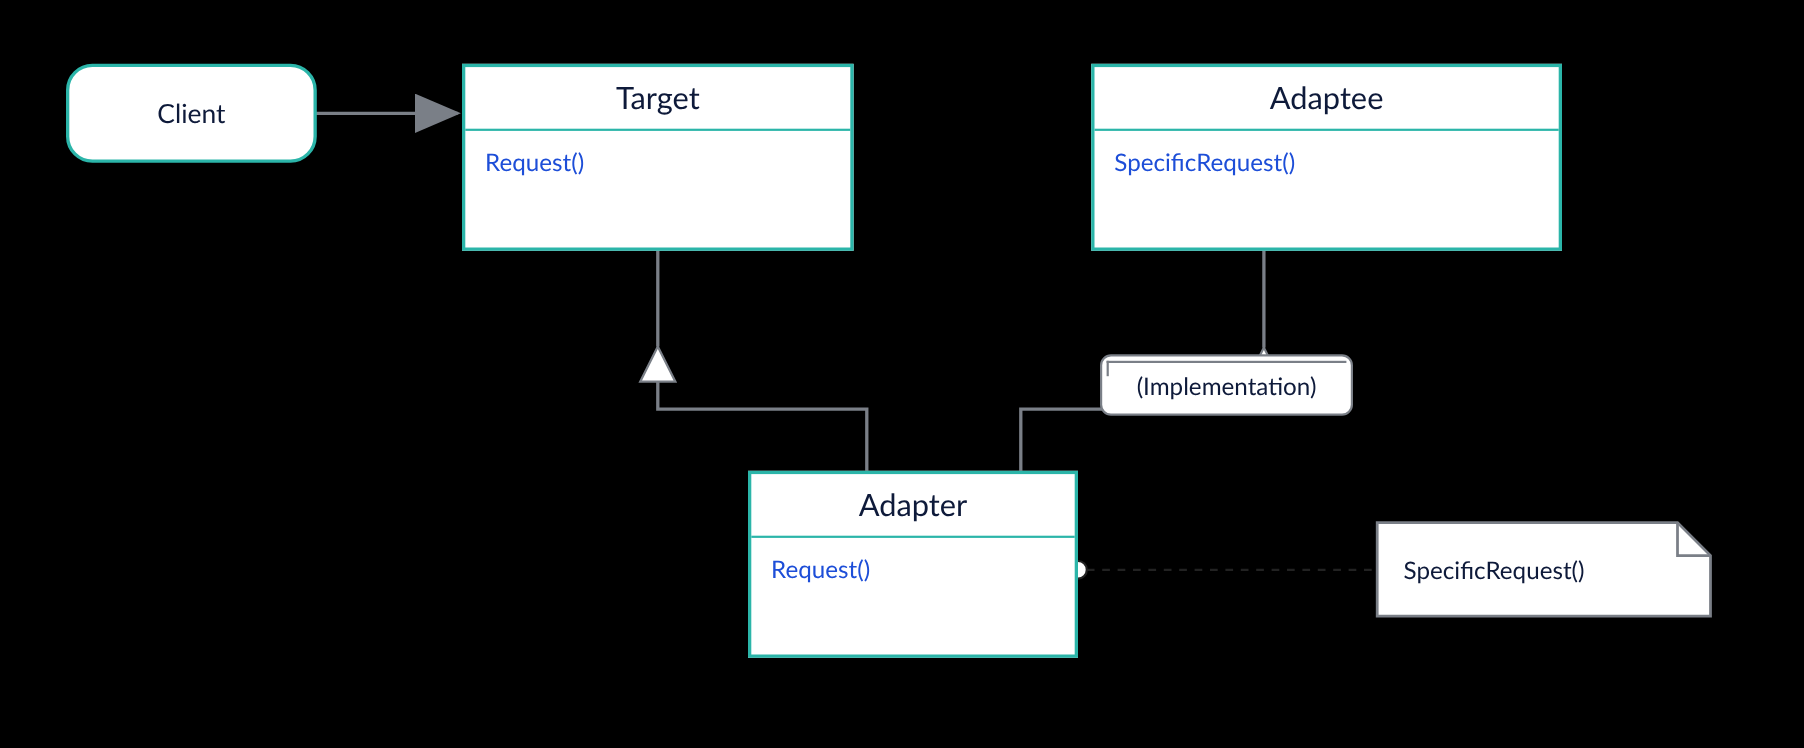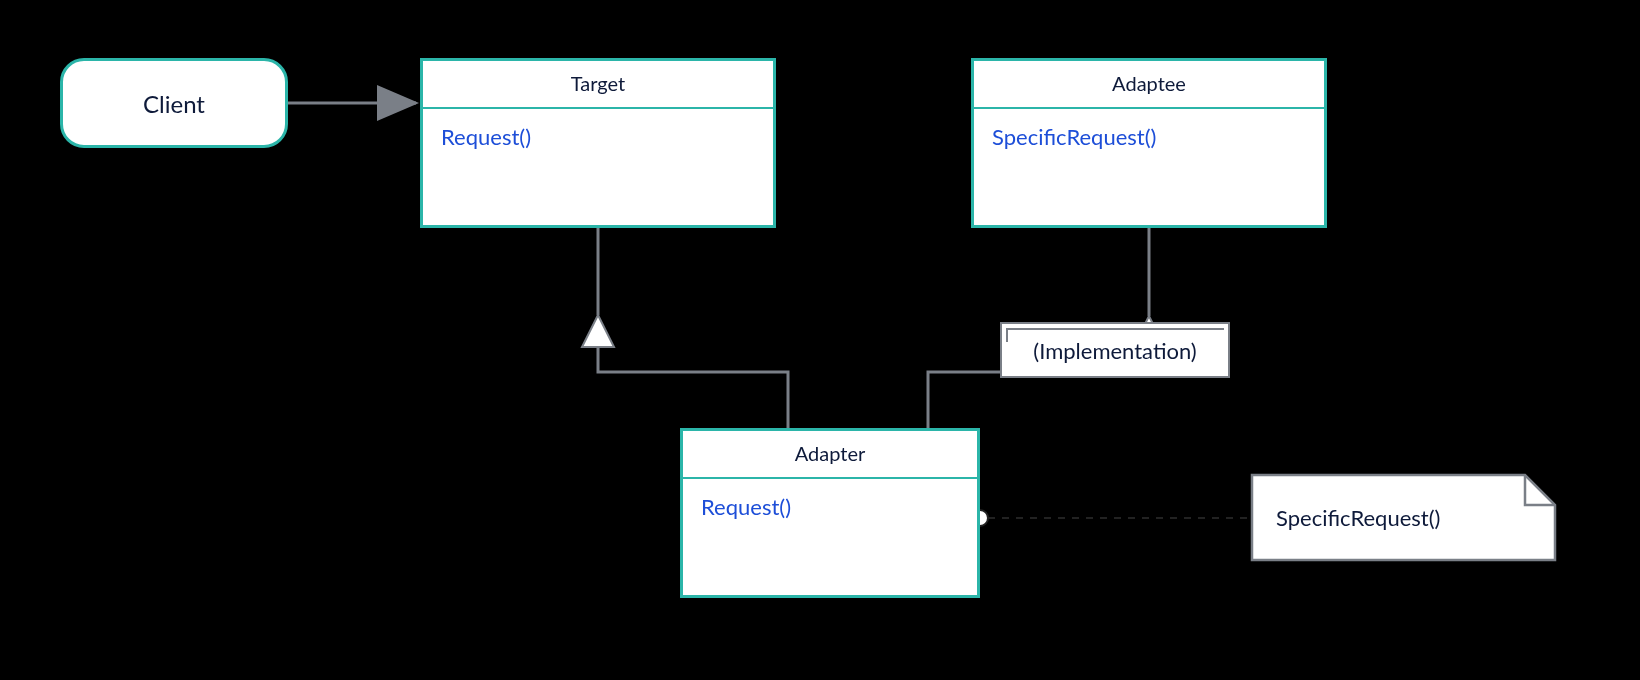"Target" .box .title { font-size: 20px -> 28px }
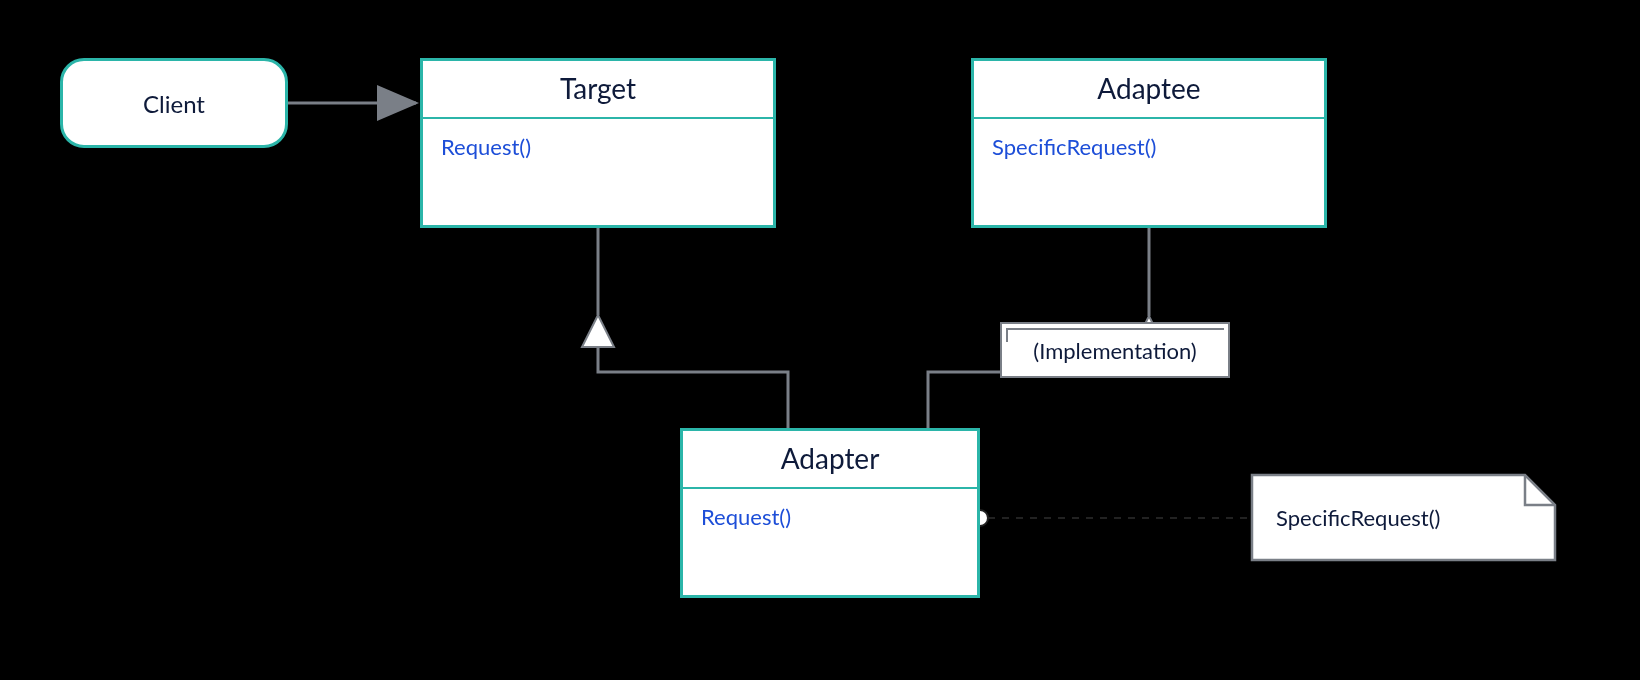"Adaptee" div.box { left: 971px -> 992px; width: 356px -> 428px }
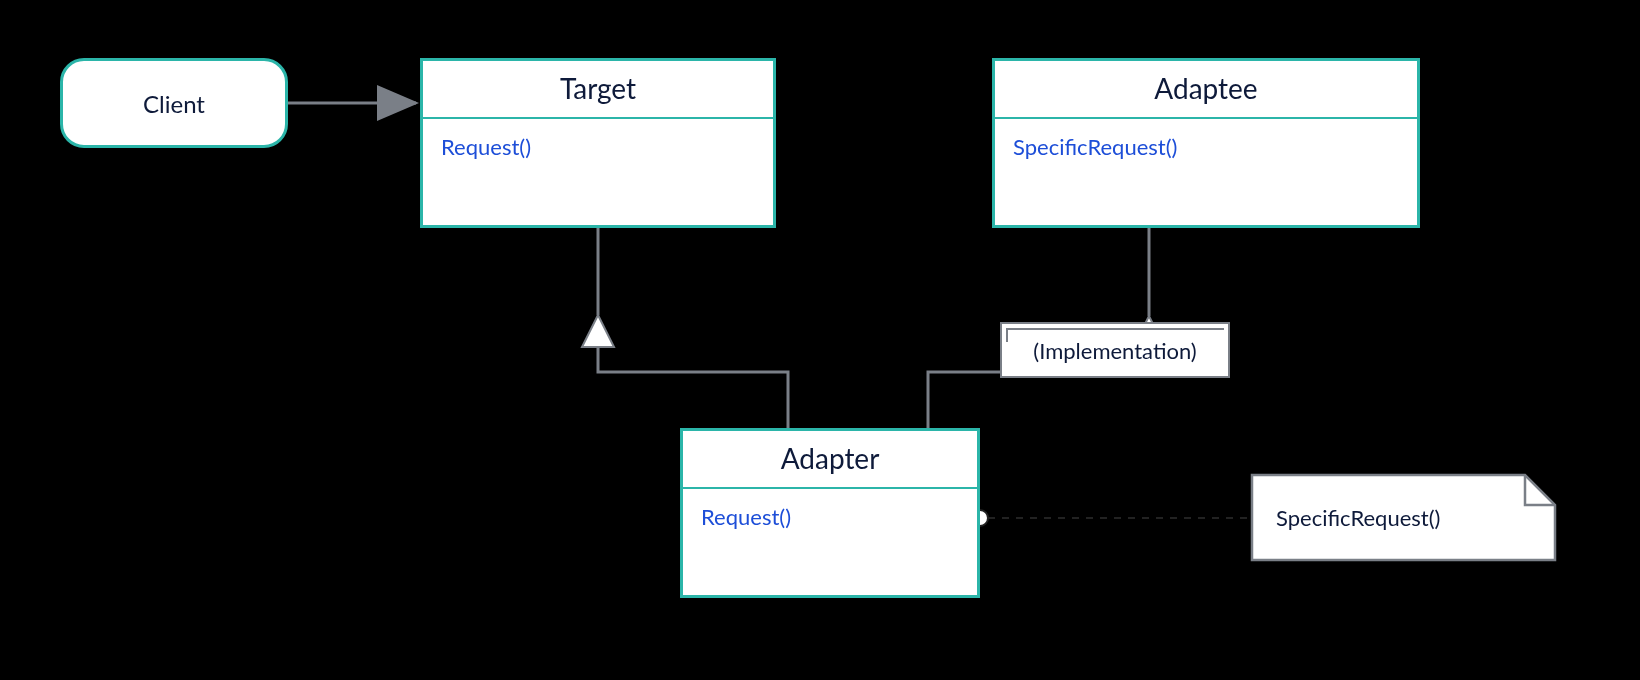"(Implementation)" div.impl-label { border-radius: none -> 10px }
